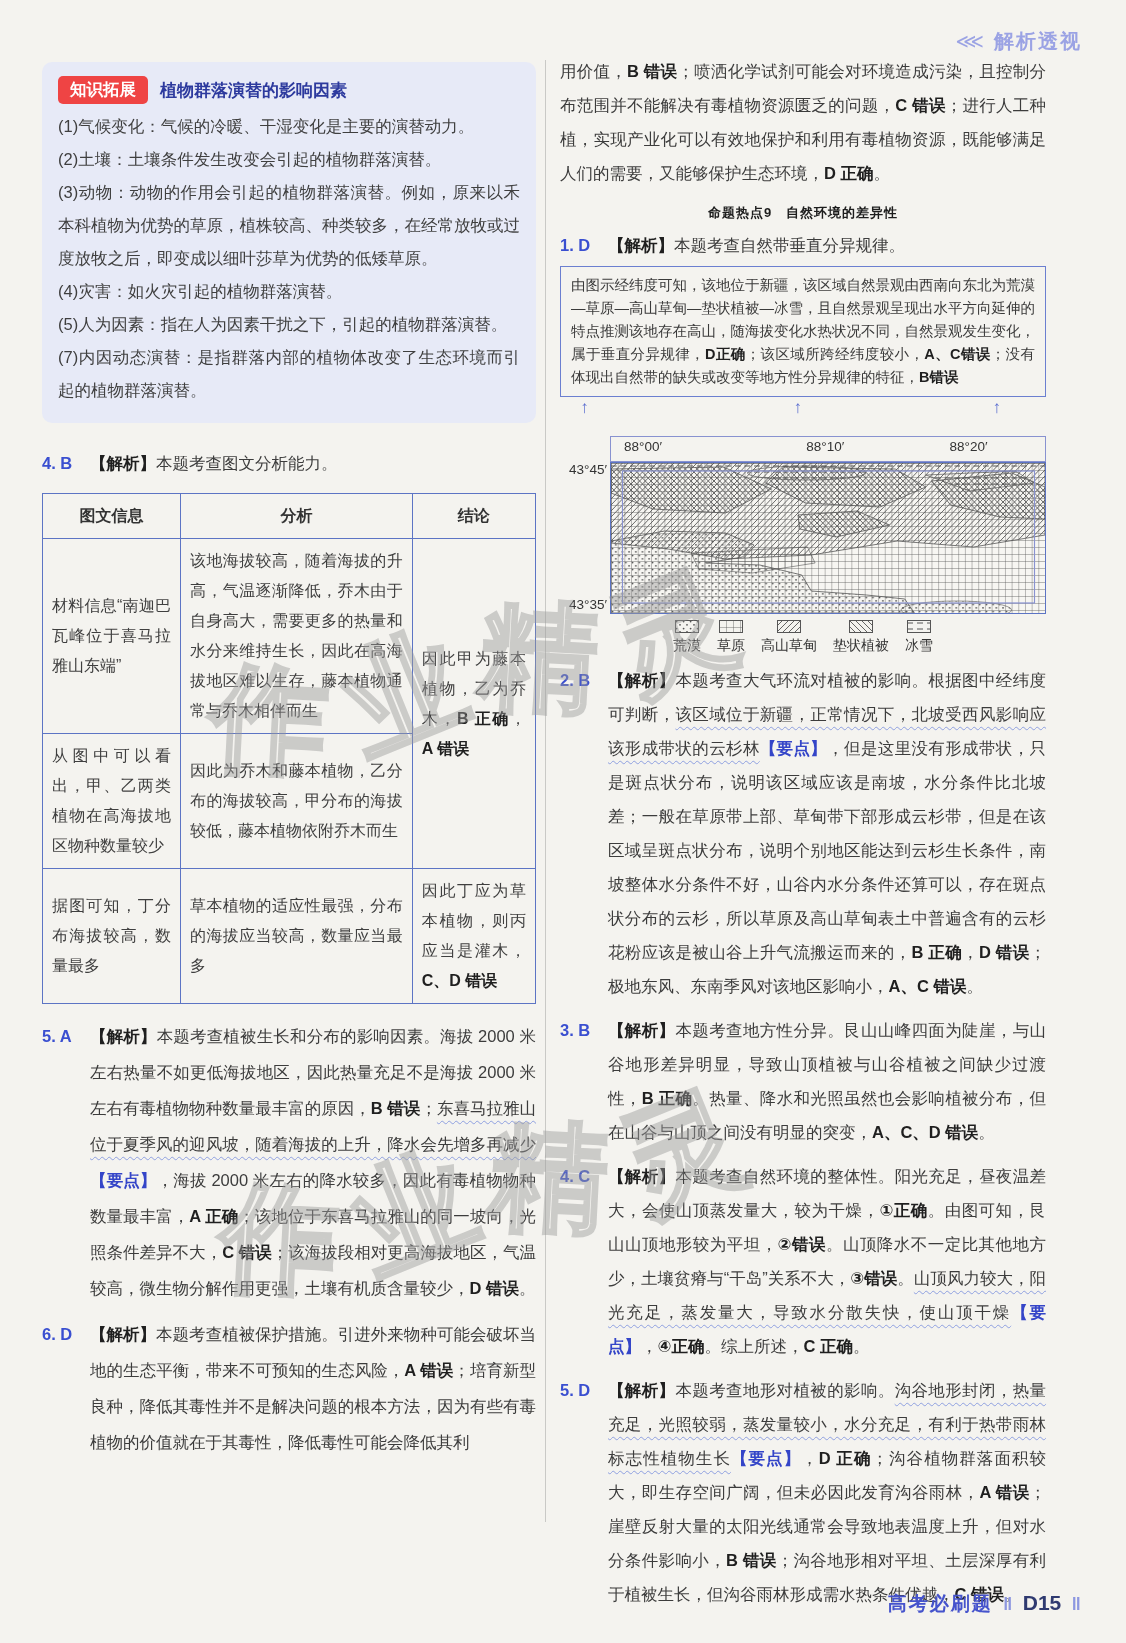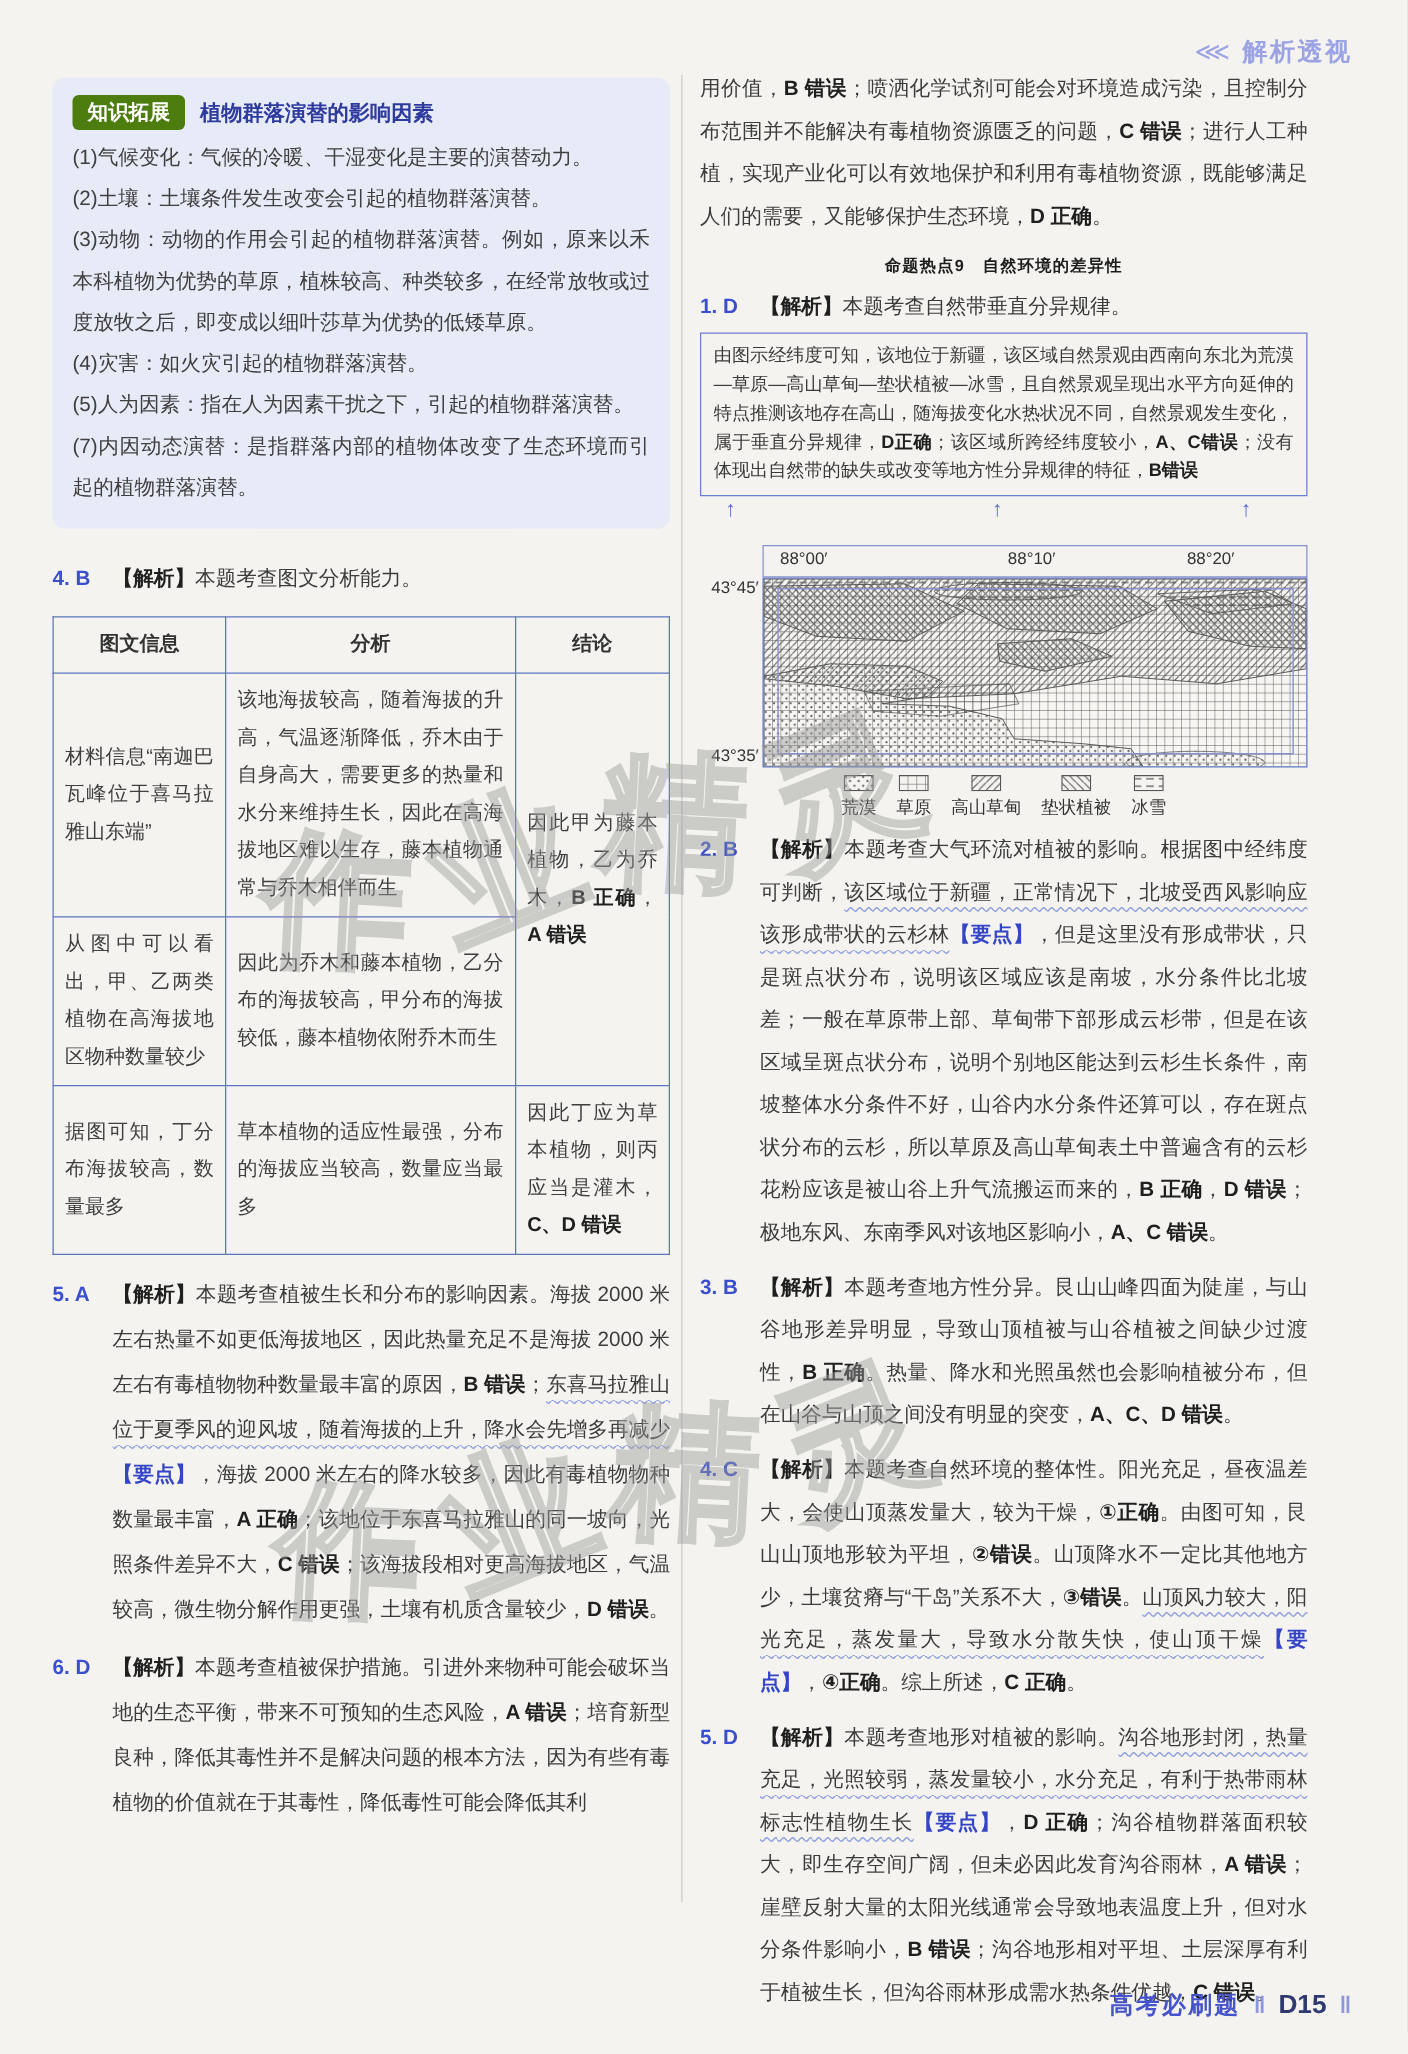"知识拓展" .kchip { background: #4d7c0f -> #ef4444 }
